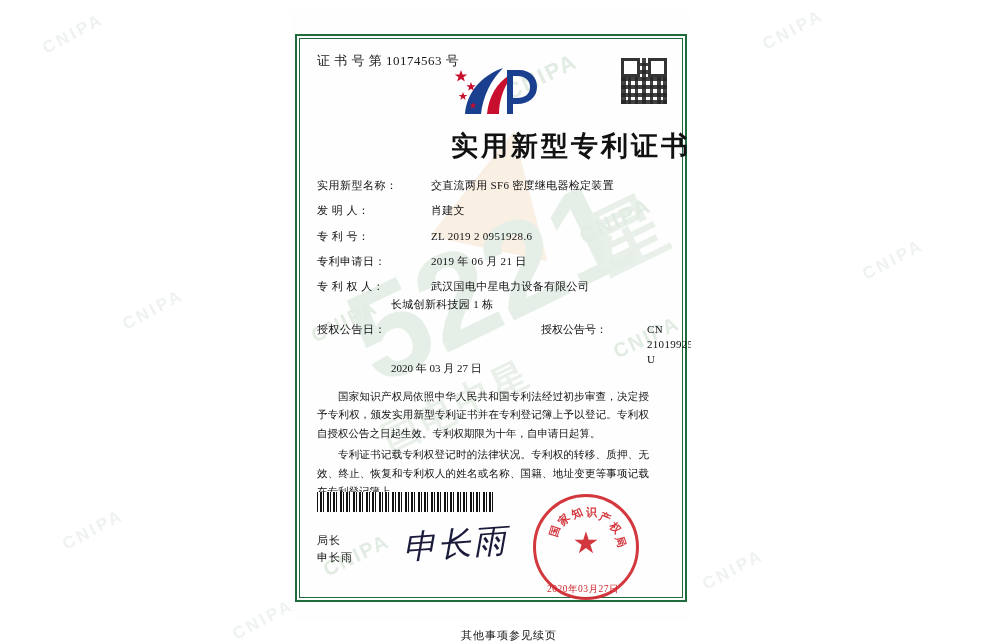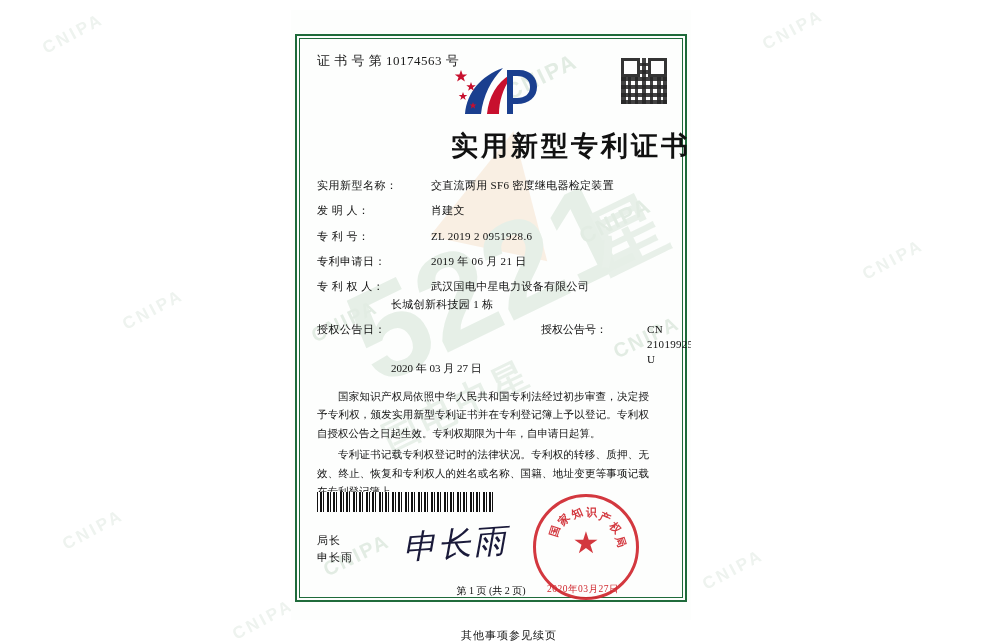"第 1 页 (共 2" div.page-no { html: <div>第 1 页 (共 2 页)</div> -> none }
